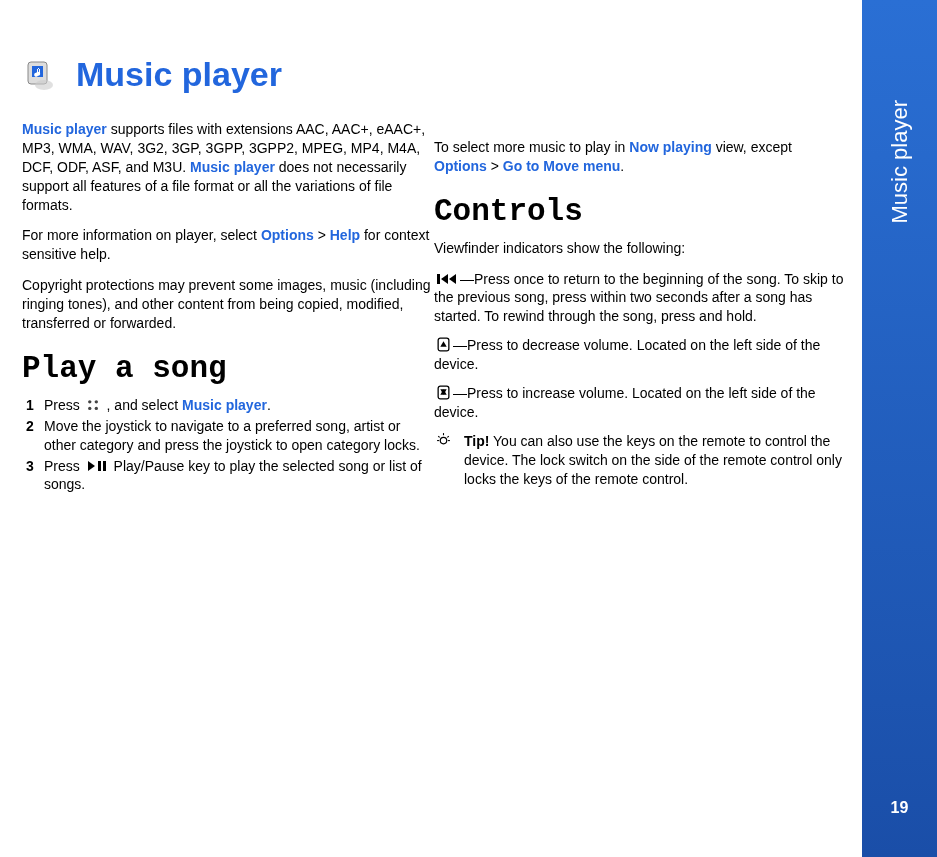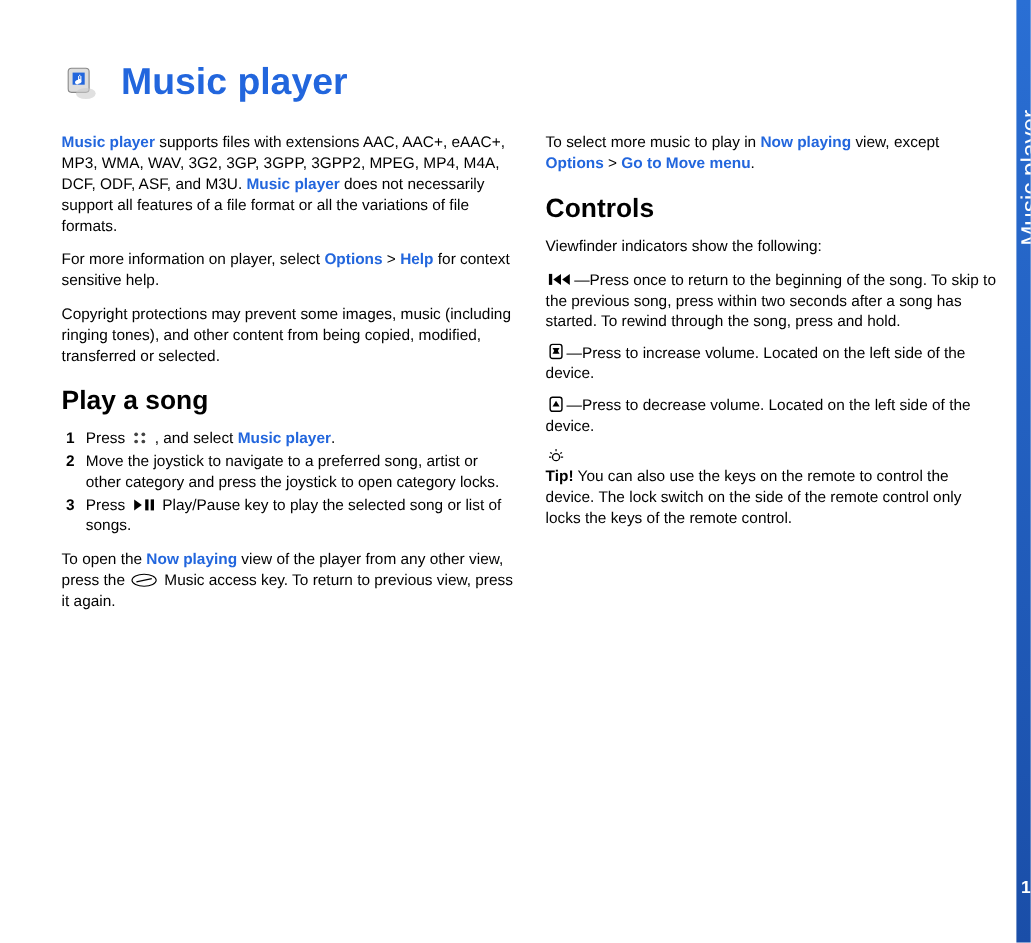"Music player" .page { padding-left: 34px -> none }
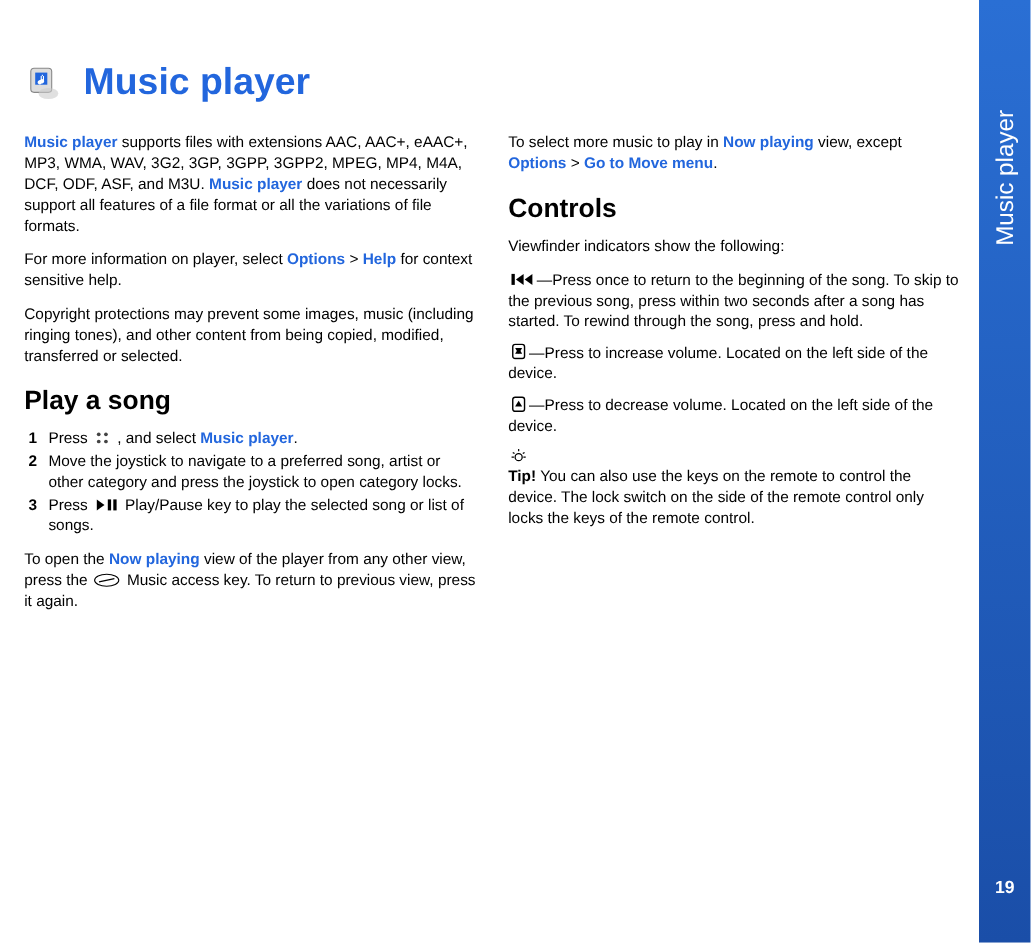"Music player supports files with" .columns { align-items: none -> center; gap: 28px -> 0 }
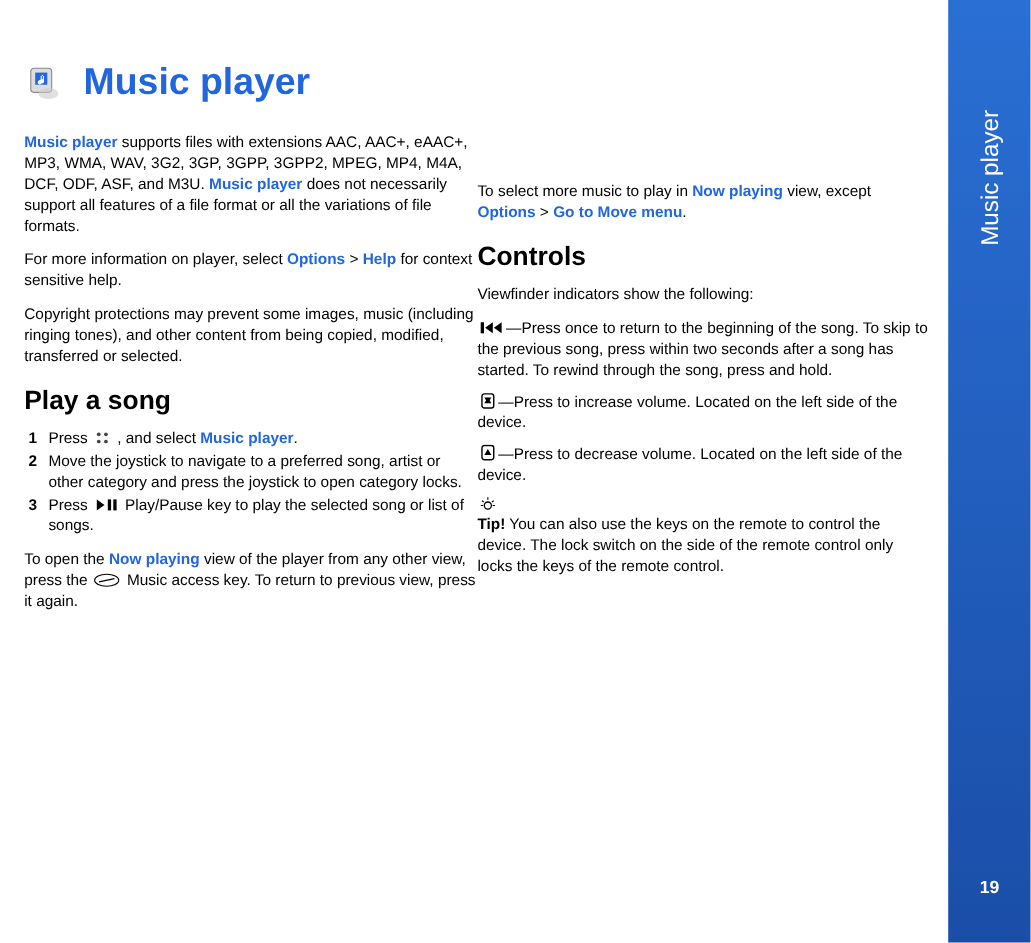"Controls" .section-heading { font-family: none -> Liberation Mono, monospace; font-size: 24px -> 31px }
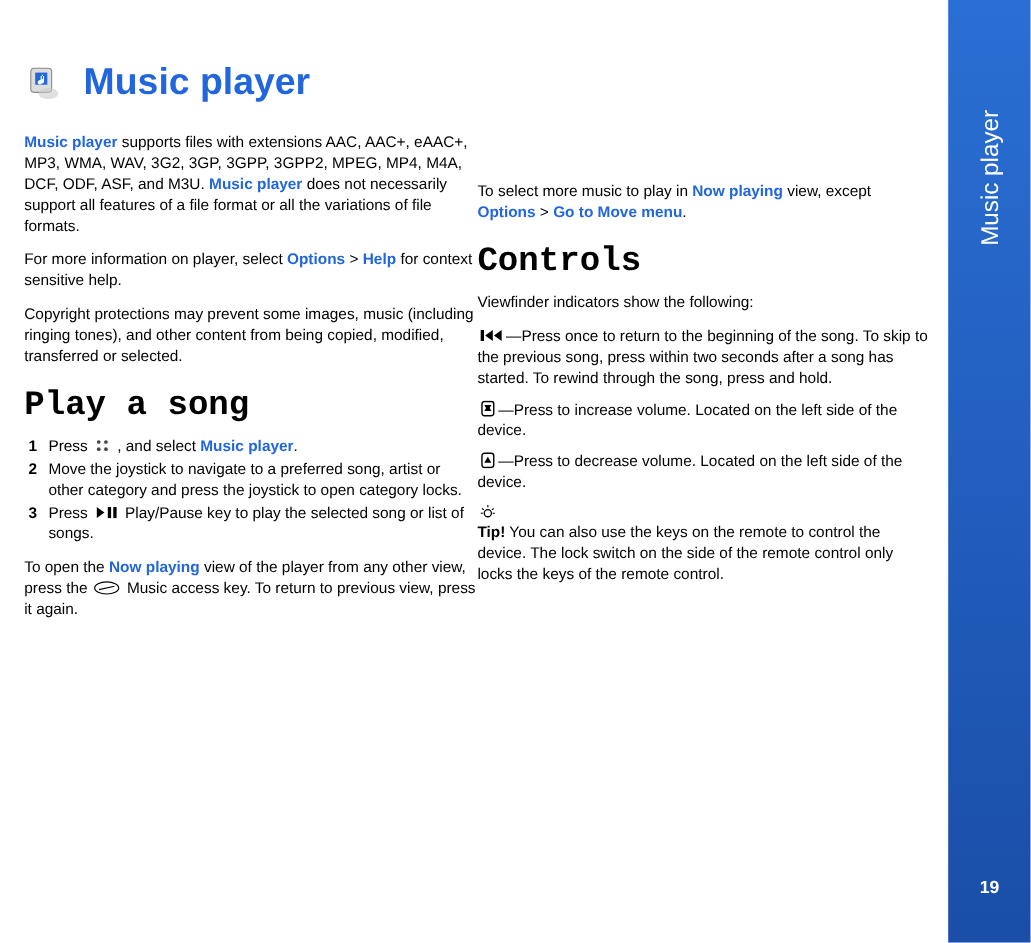"Copyright protections may prevent some" p.para { text: selected -> forwarded }
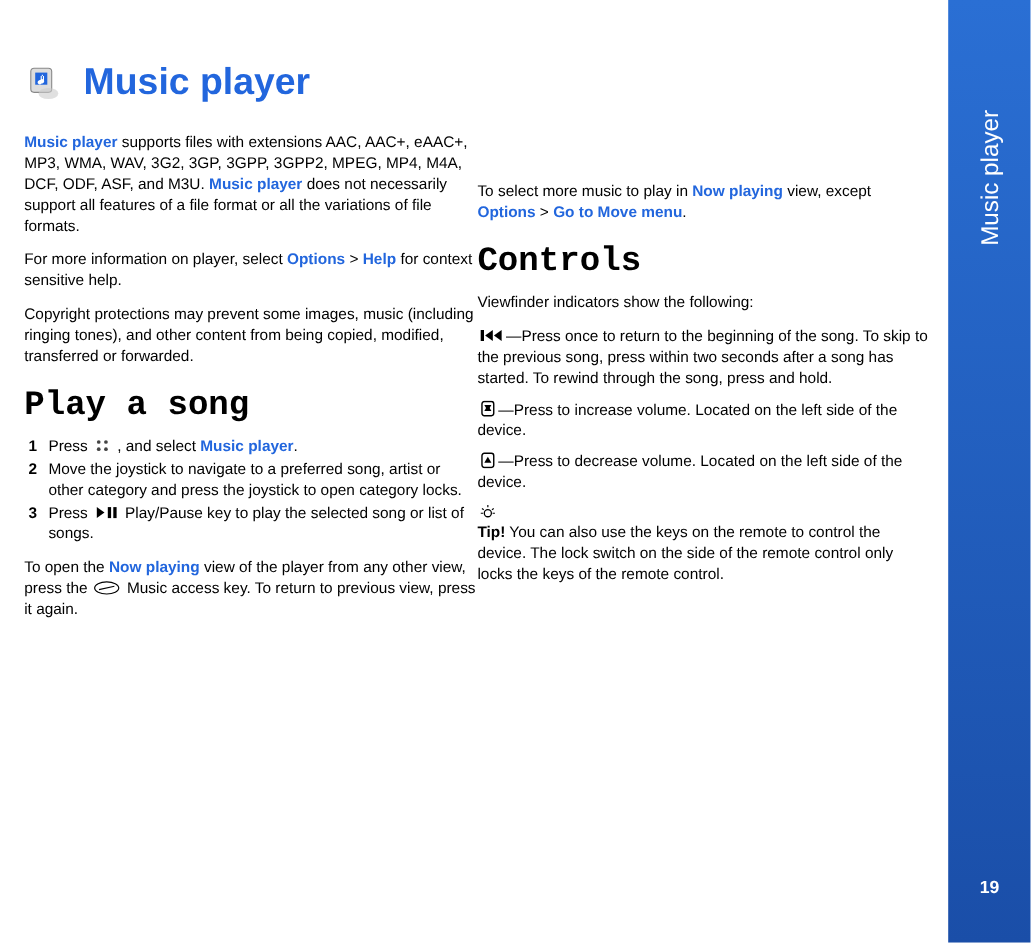"—Press to increase volume. Located" p.ctrl-row { order: before "—Press to decrease volume. Located" -> after "—Press to decrease volume. Located" }
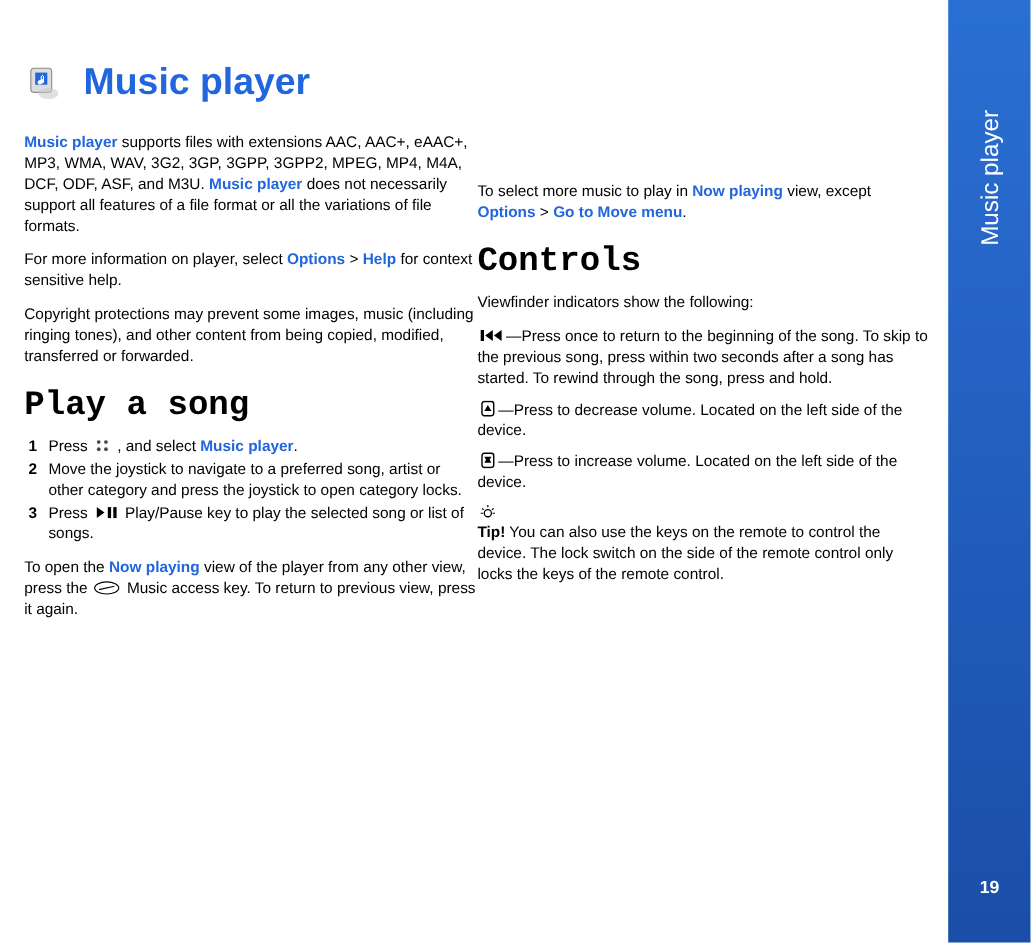"Tip! You can also use" .tip-block { flex-direction: column -> none }
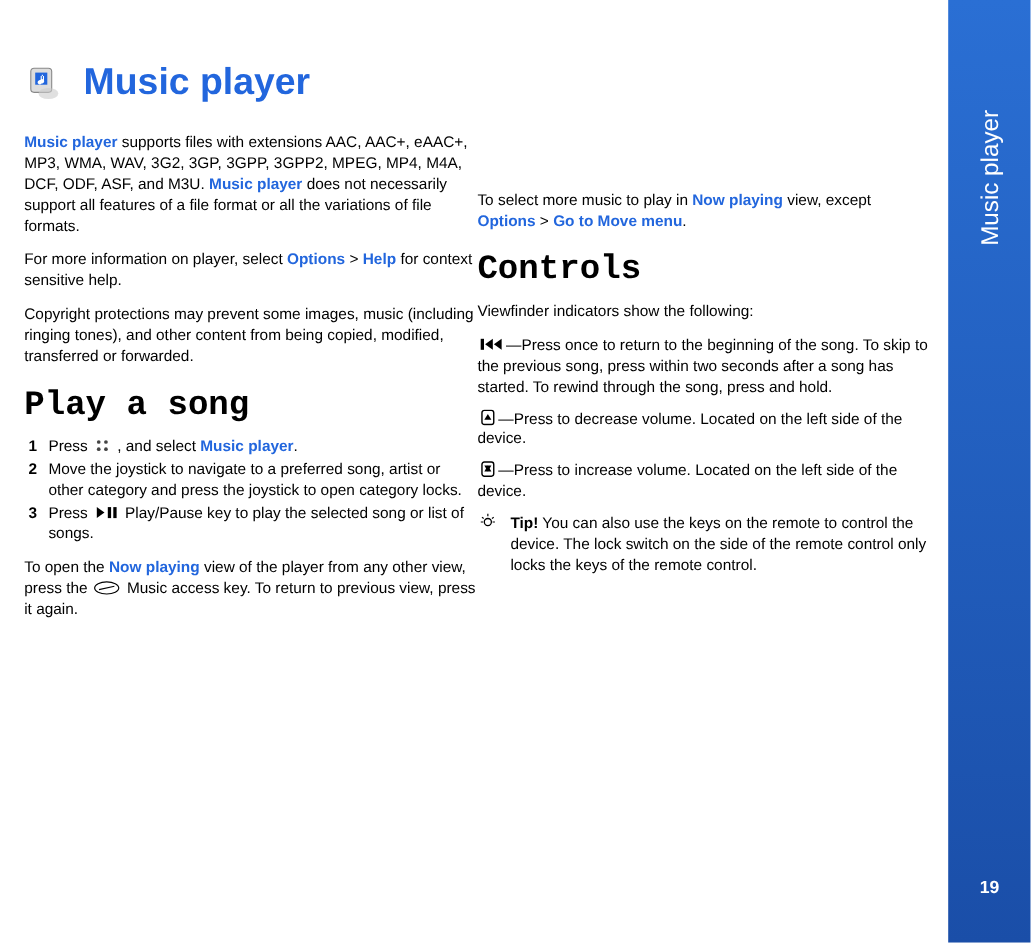"To open the Now playing" p.para { html: <p> <span>To open the </span><span>Now playing</span><span> view of the player from any other view, press the </span><span><svg> <ellipse></ellipse> <line></line> </svg></span><span> Music access key. To return to previous view, press it again.</span> </p> -> none }
